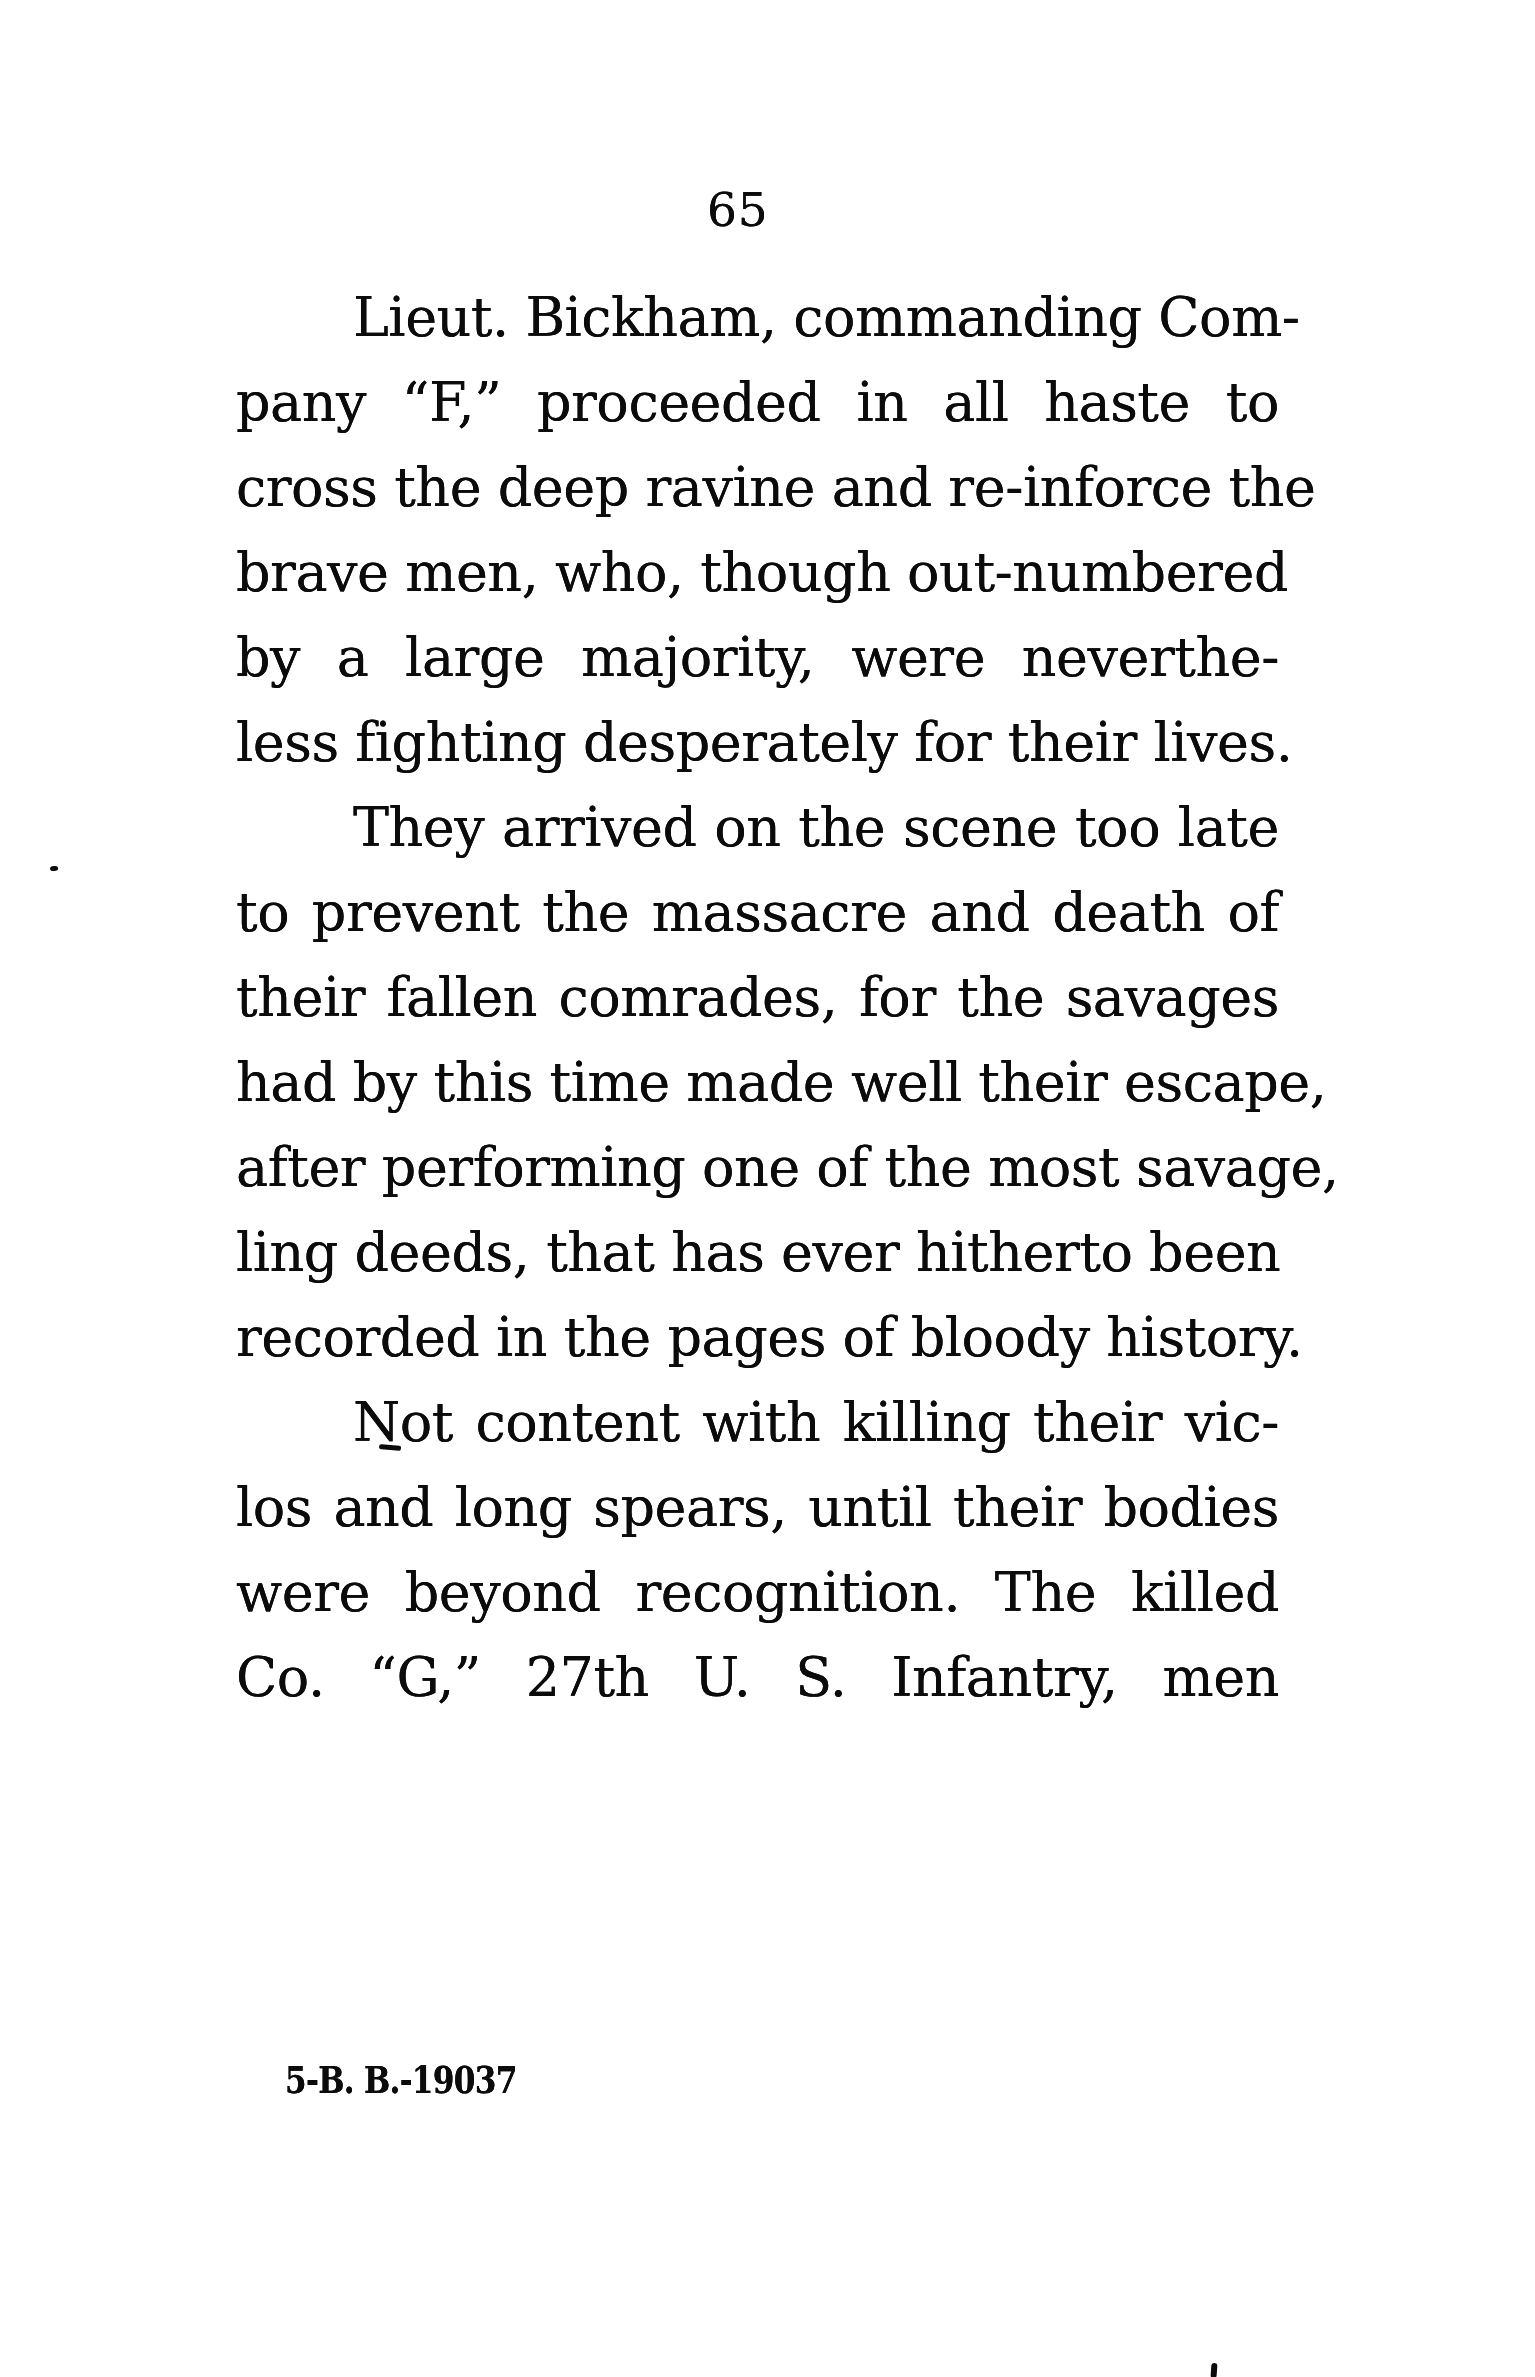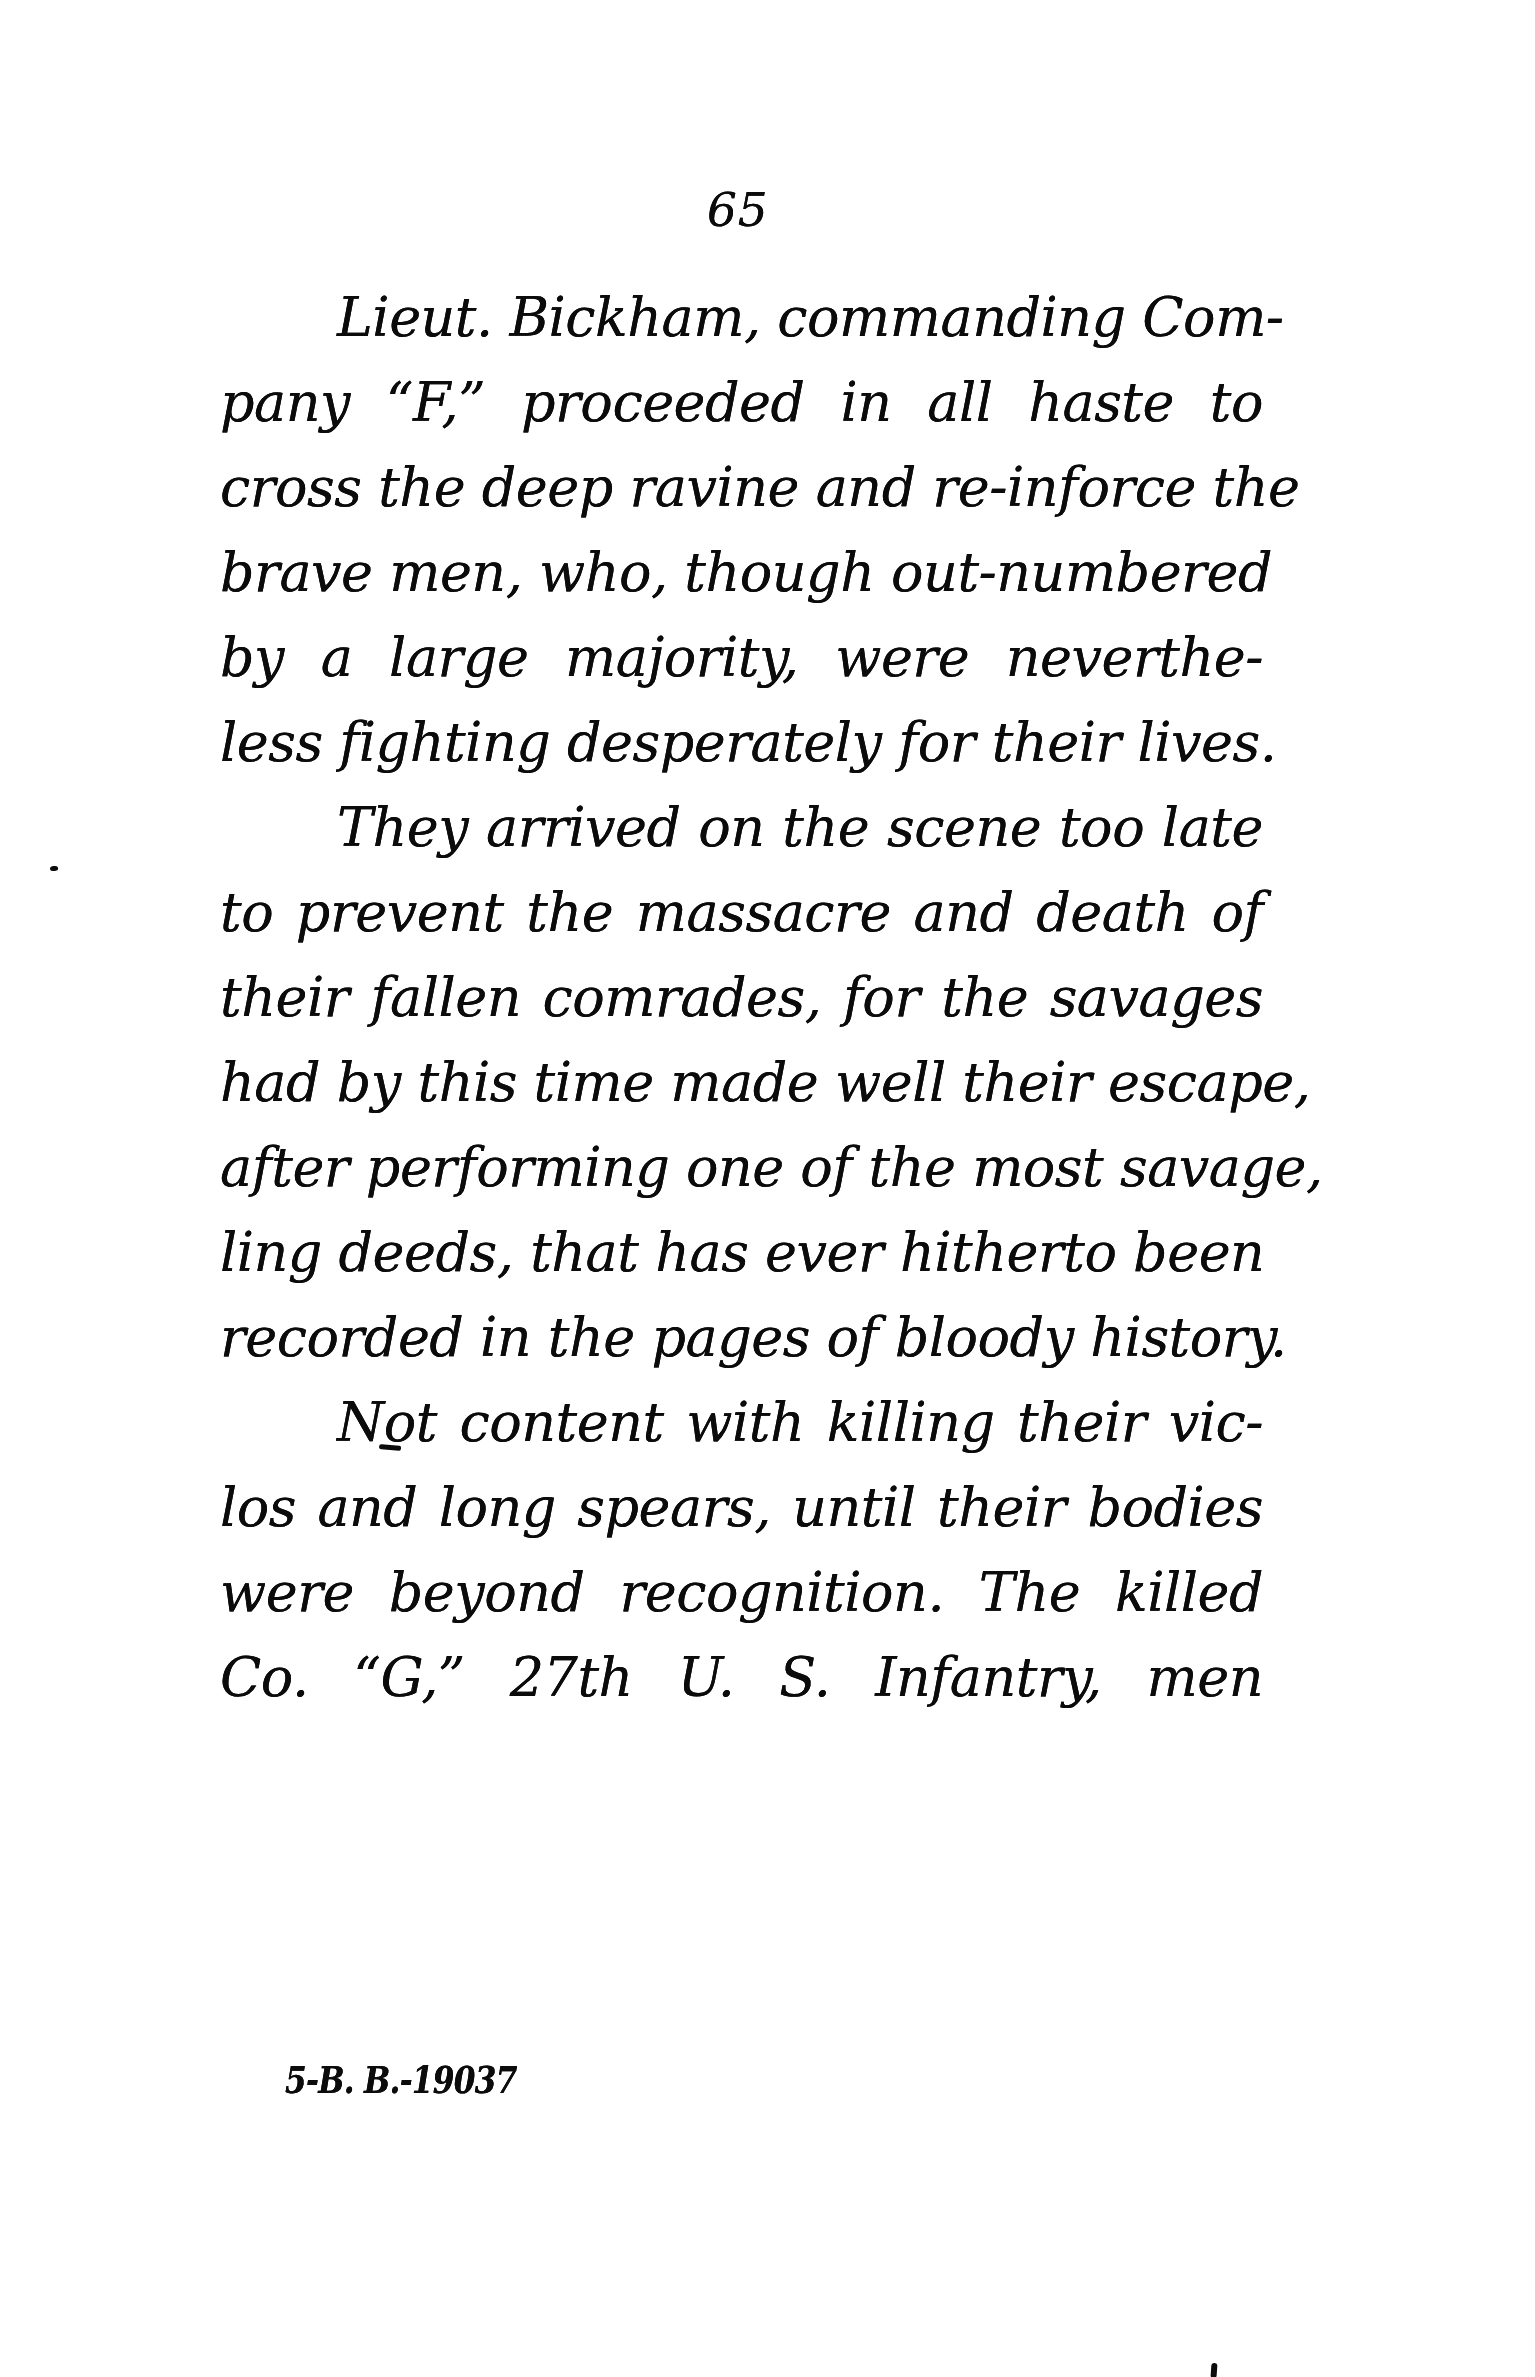"65" .page { font-style: italic -> none }
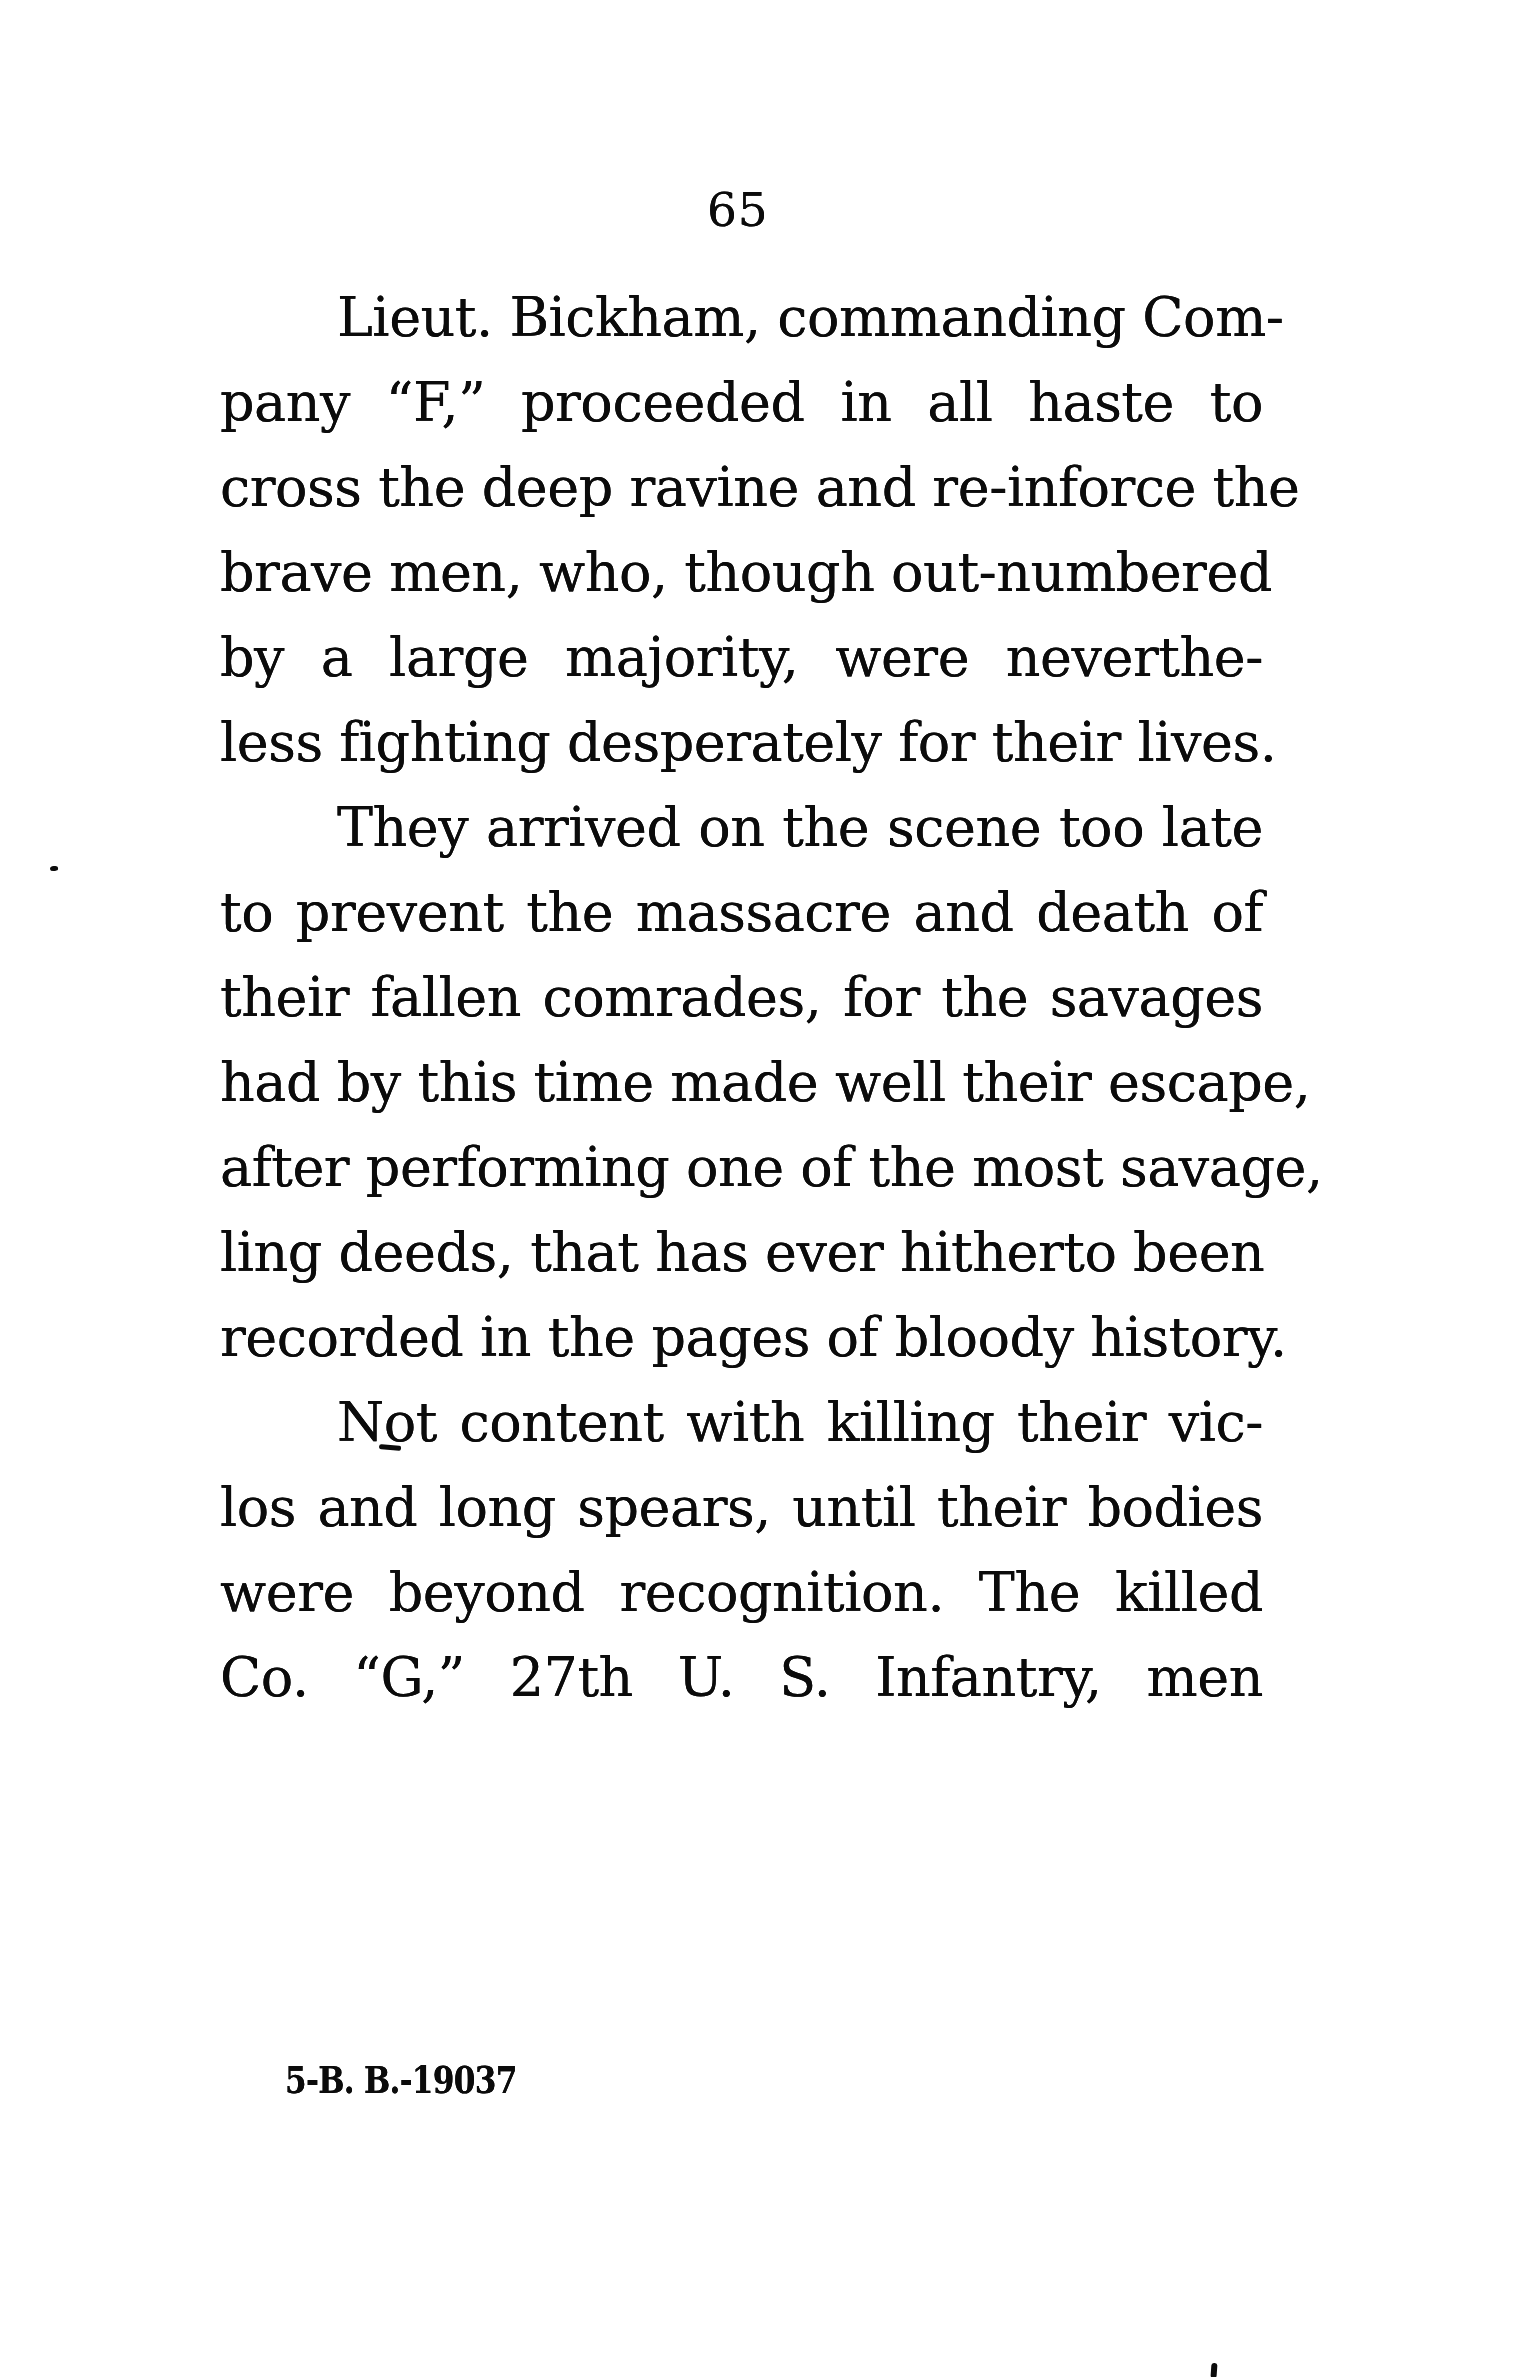"Lieut. Bickham, commanding Com-" .text-block { left: 220px -> 236px }
